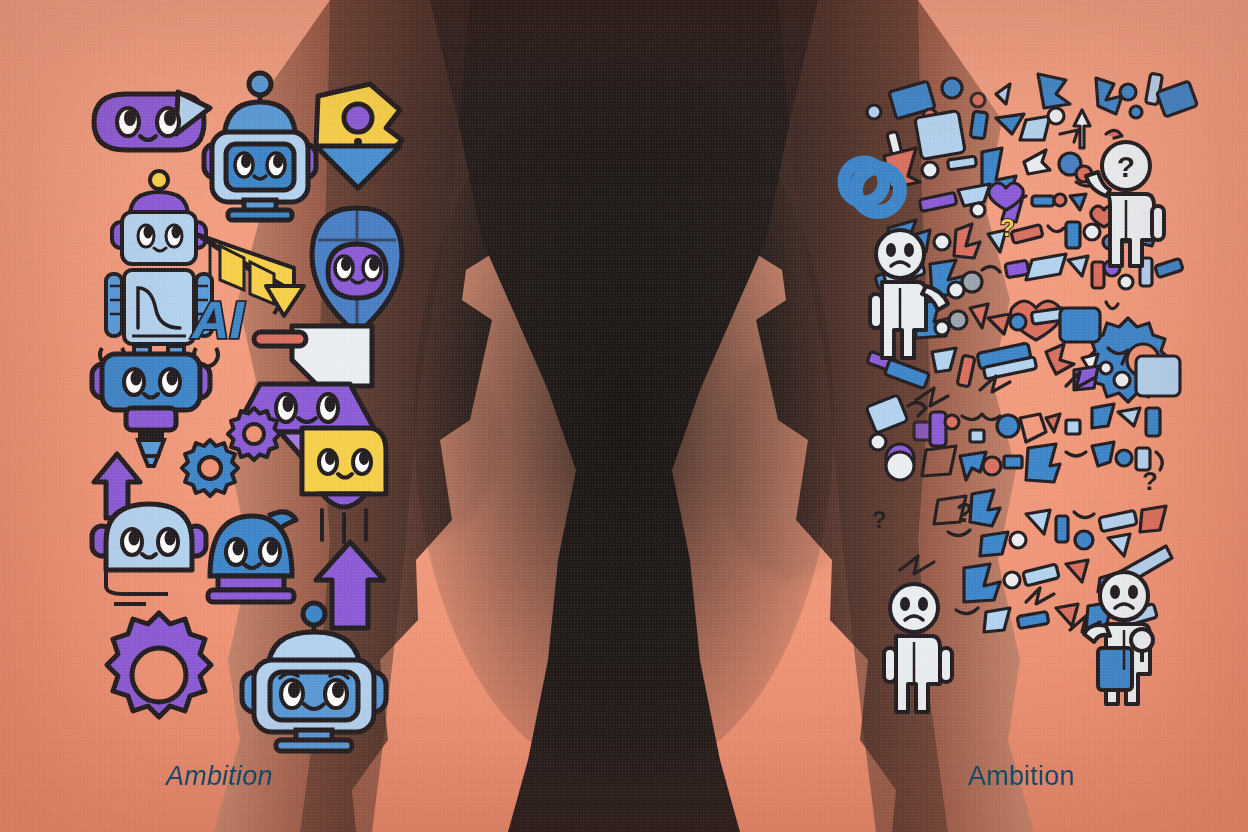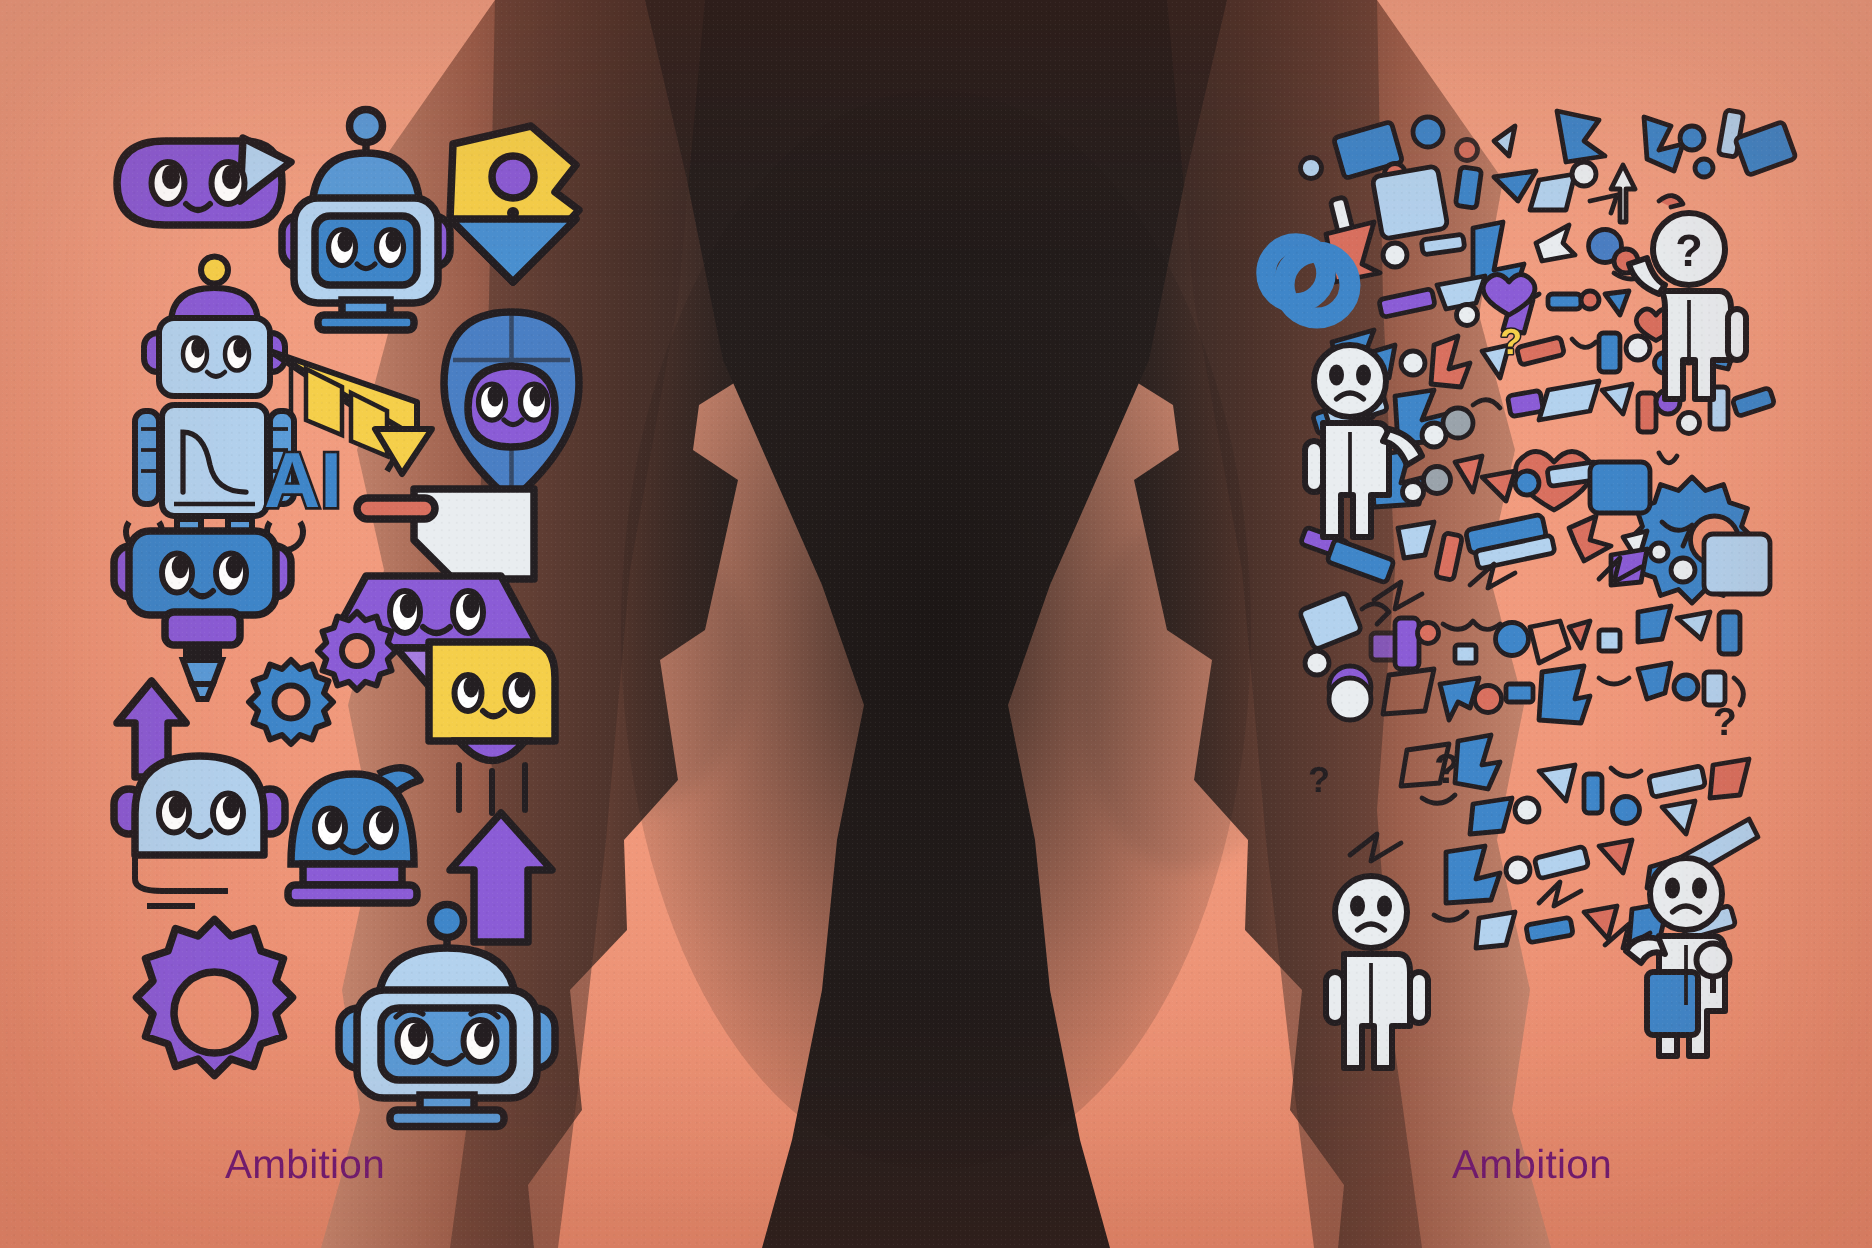"AI" .panel-left { font-style: none -> italic; left: 0 -> 16px }
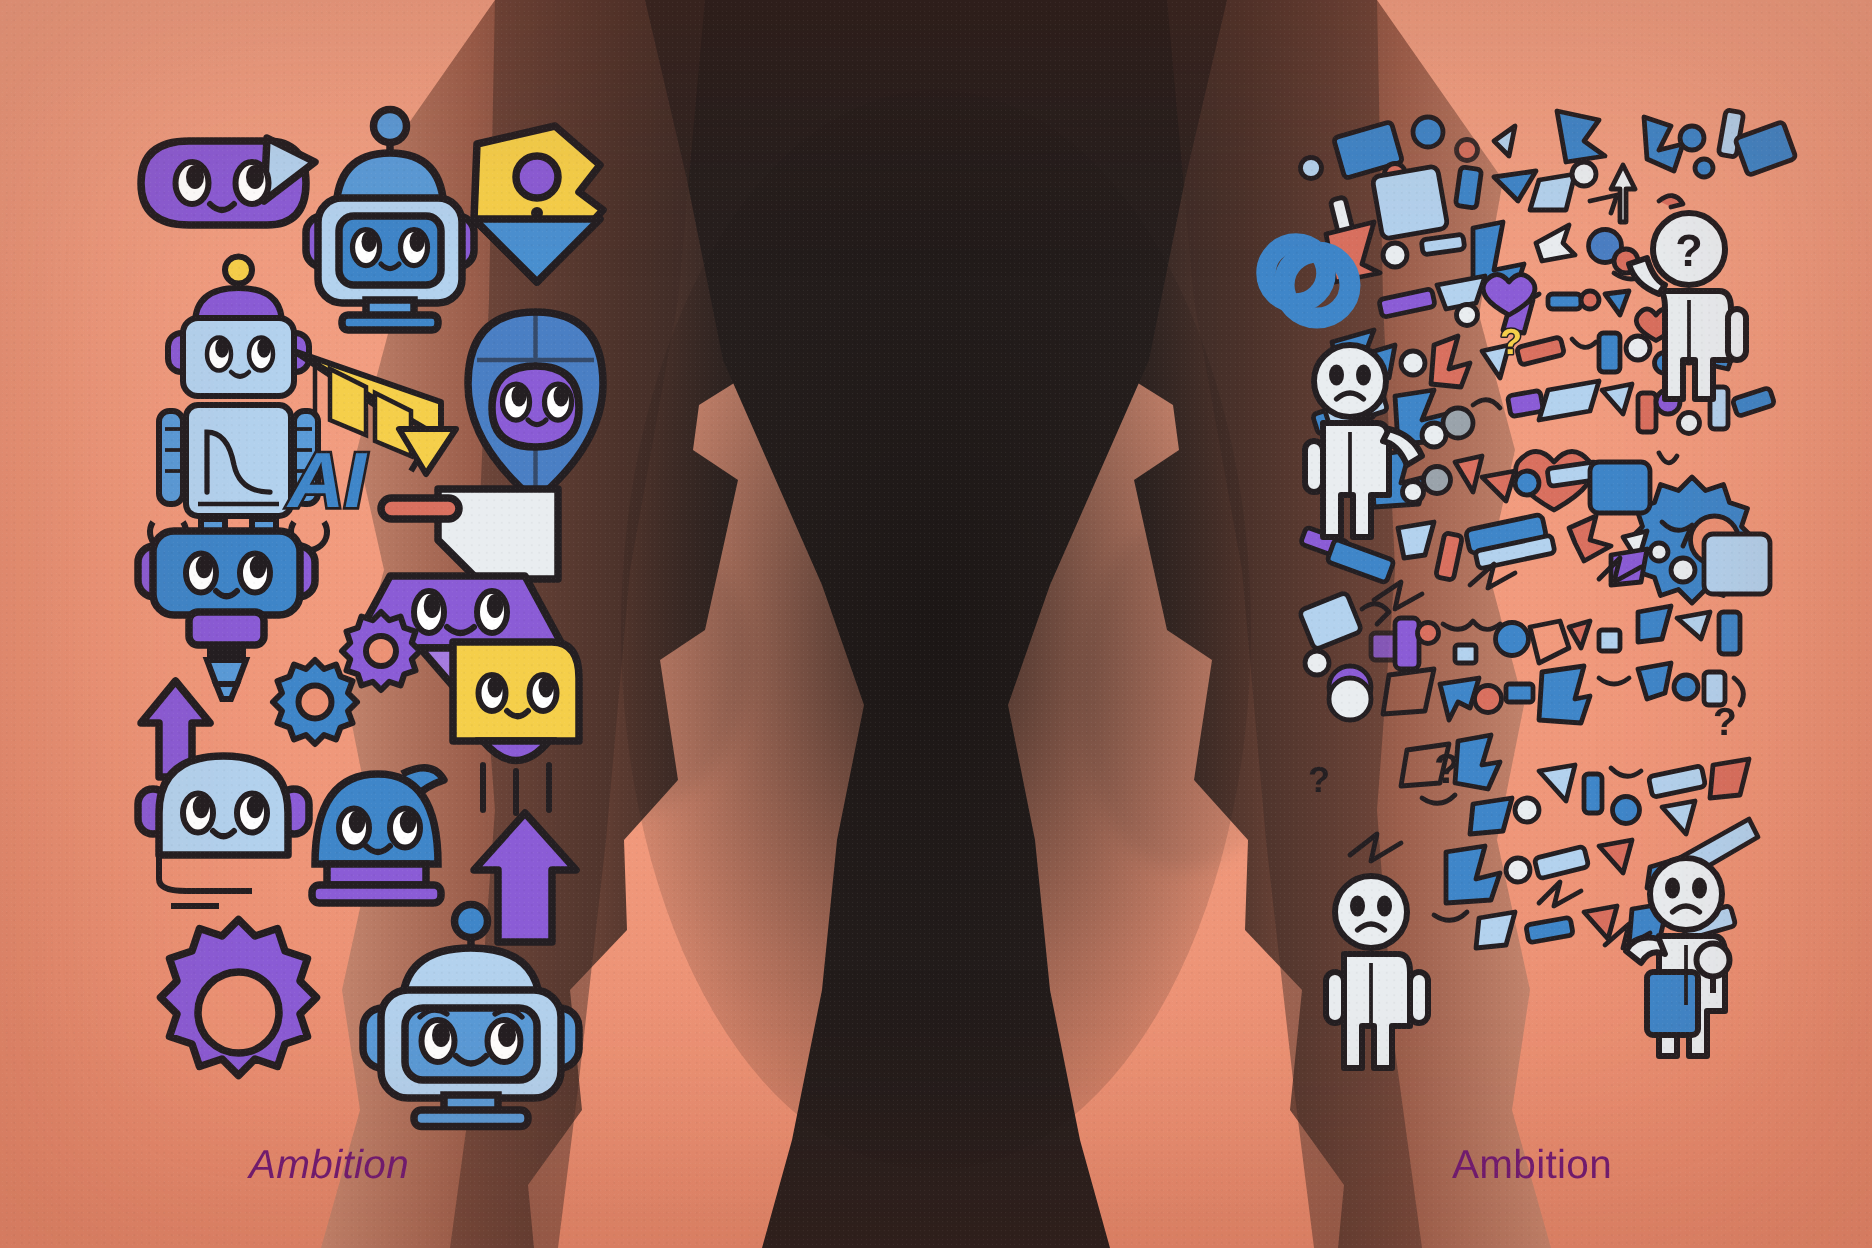"Ambition" .panel-label { color: #701a75 -> #0c4a6e }
